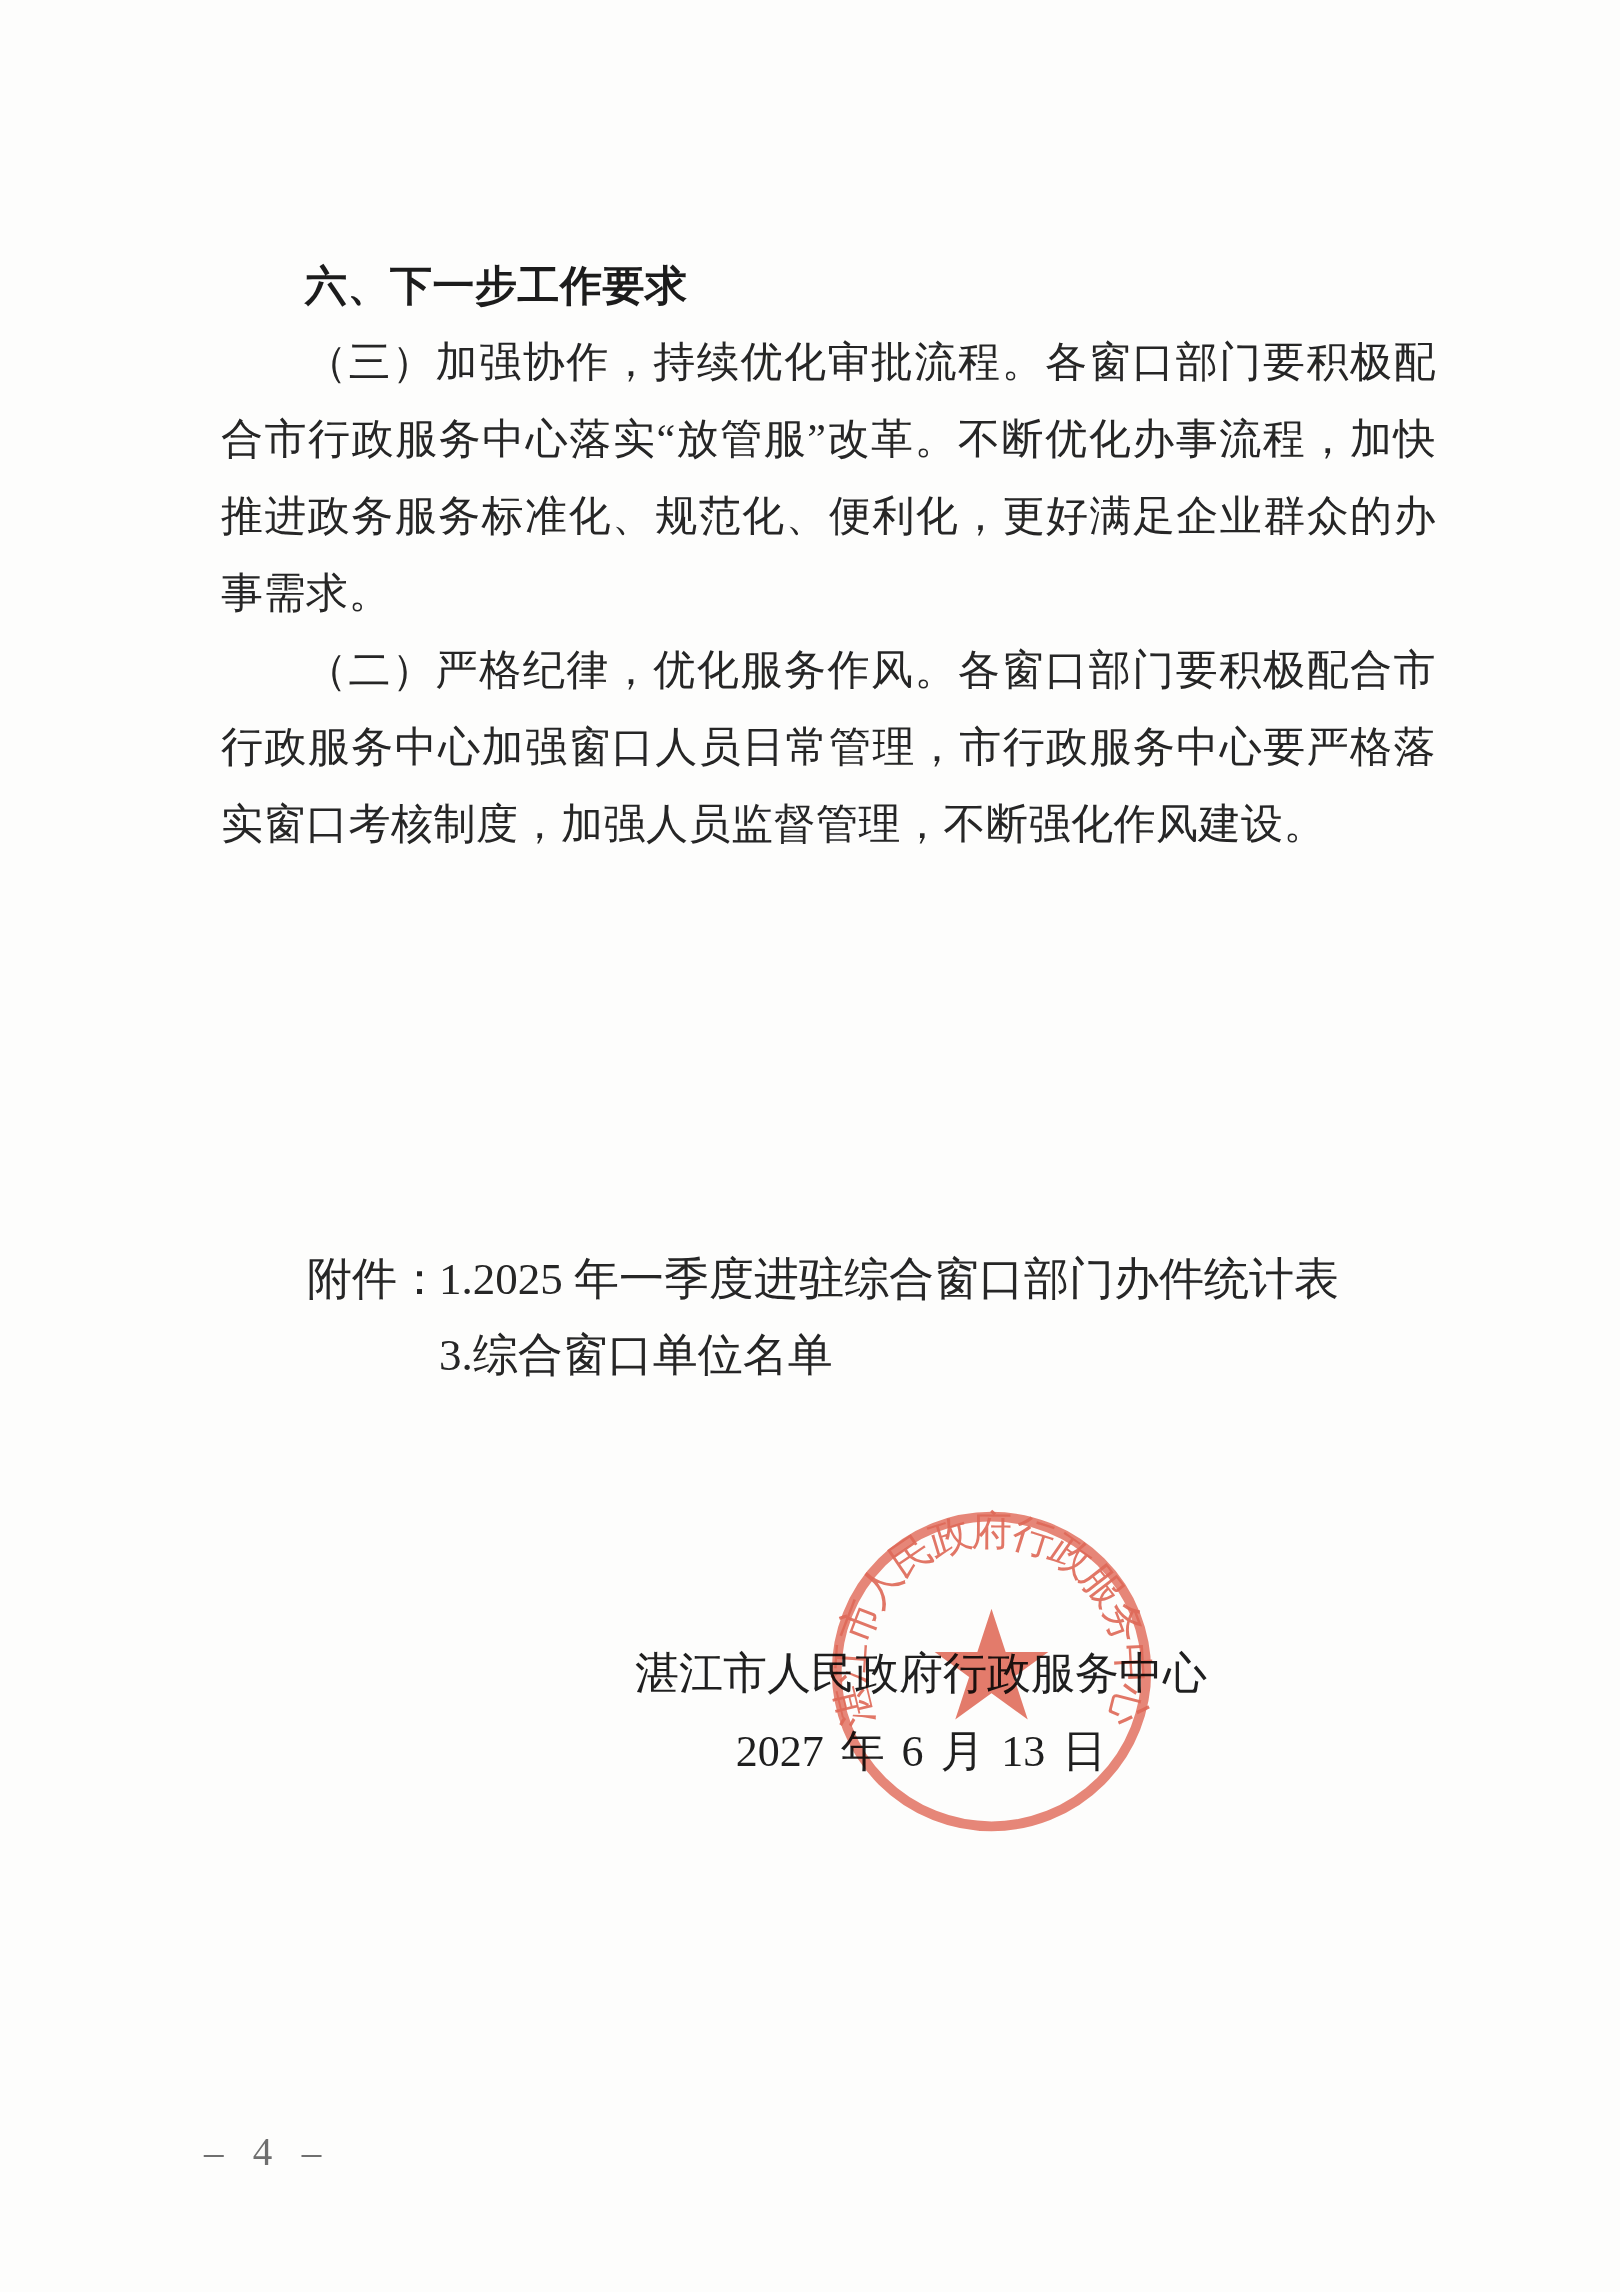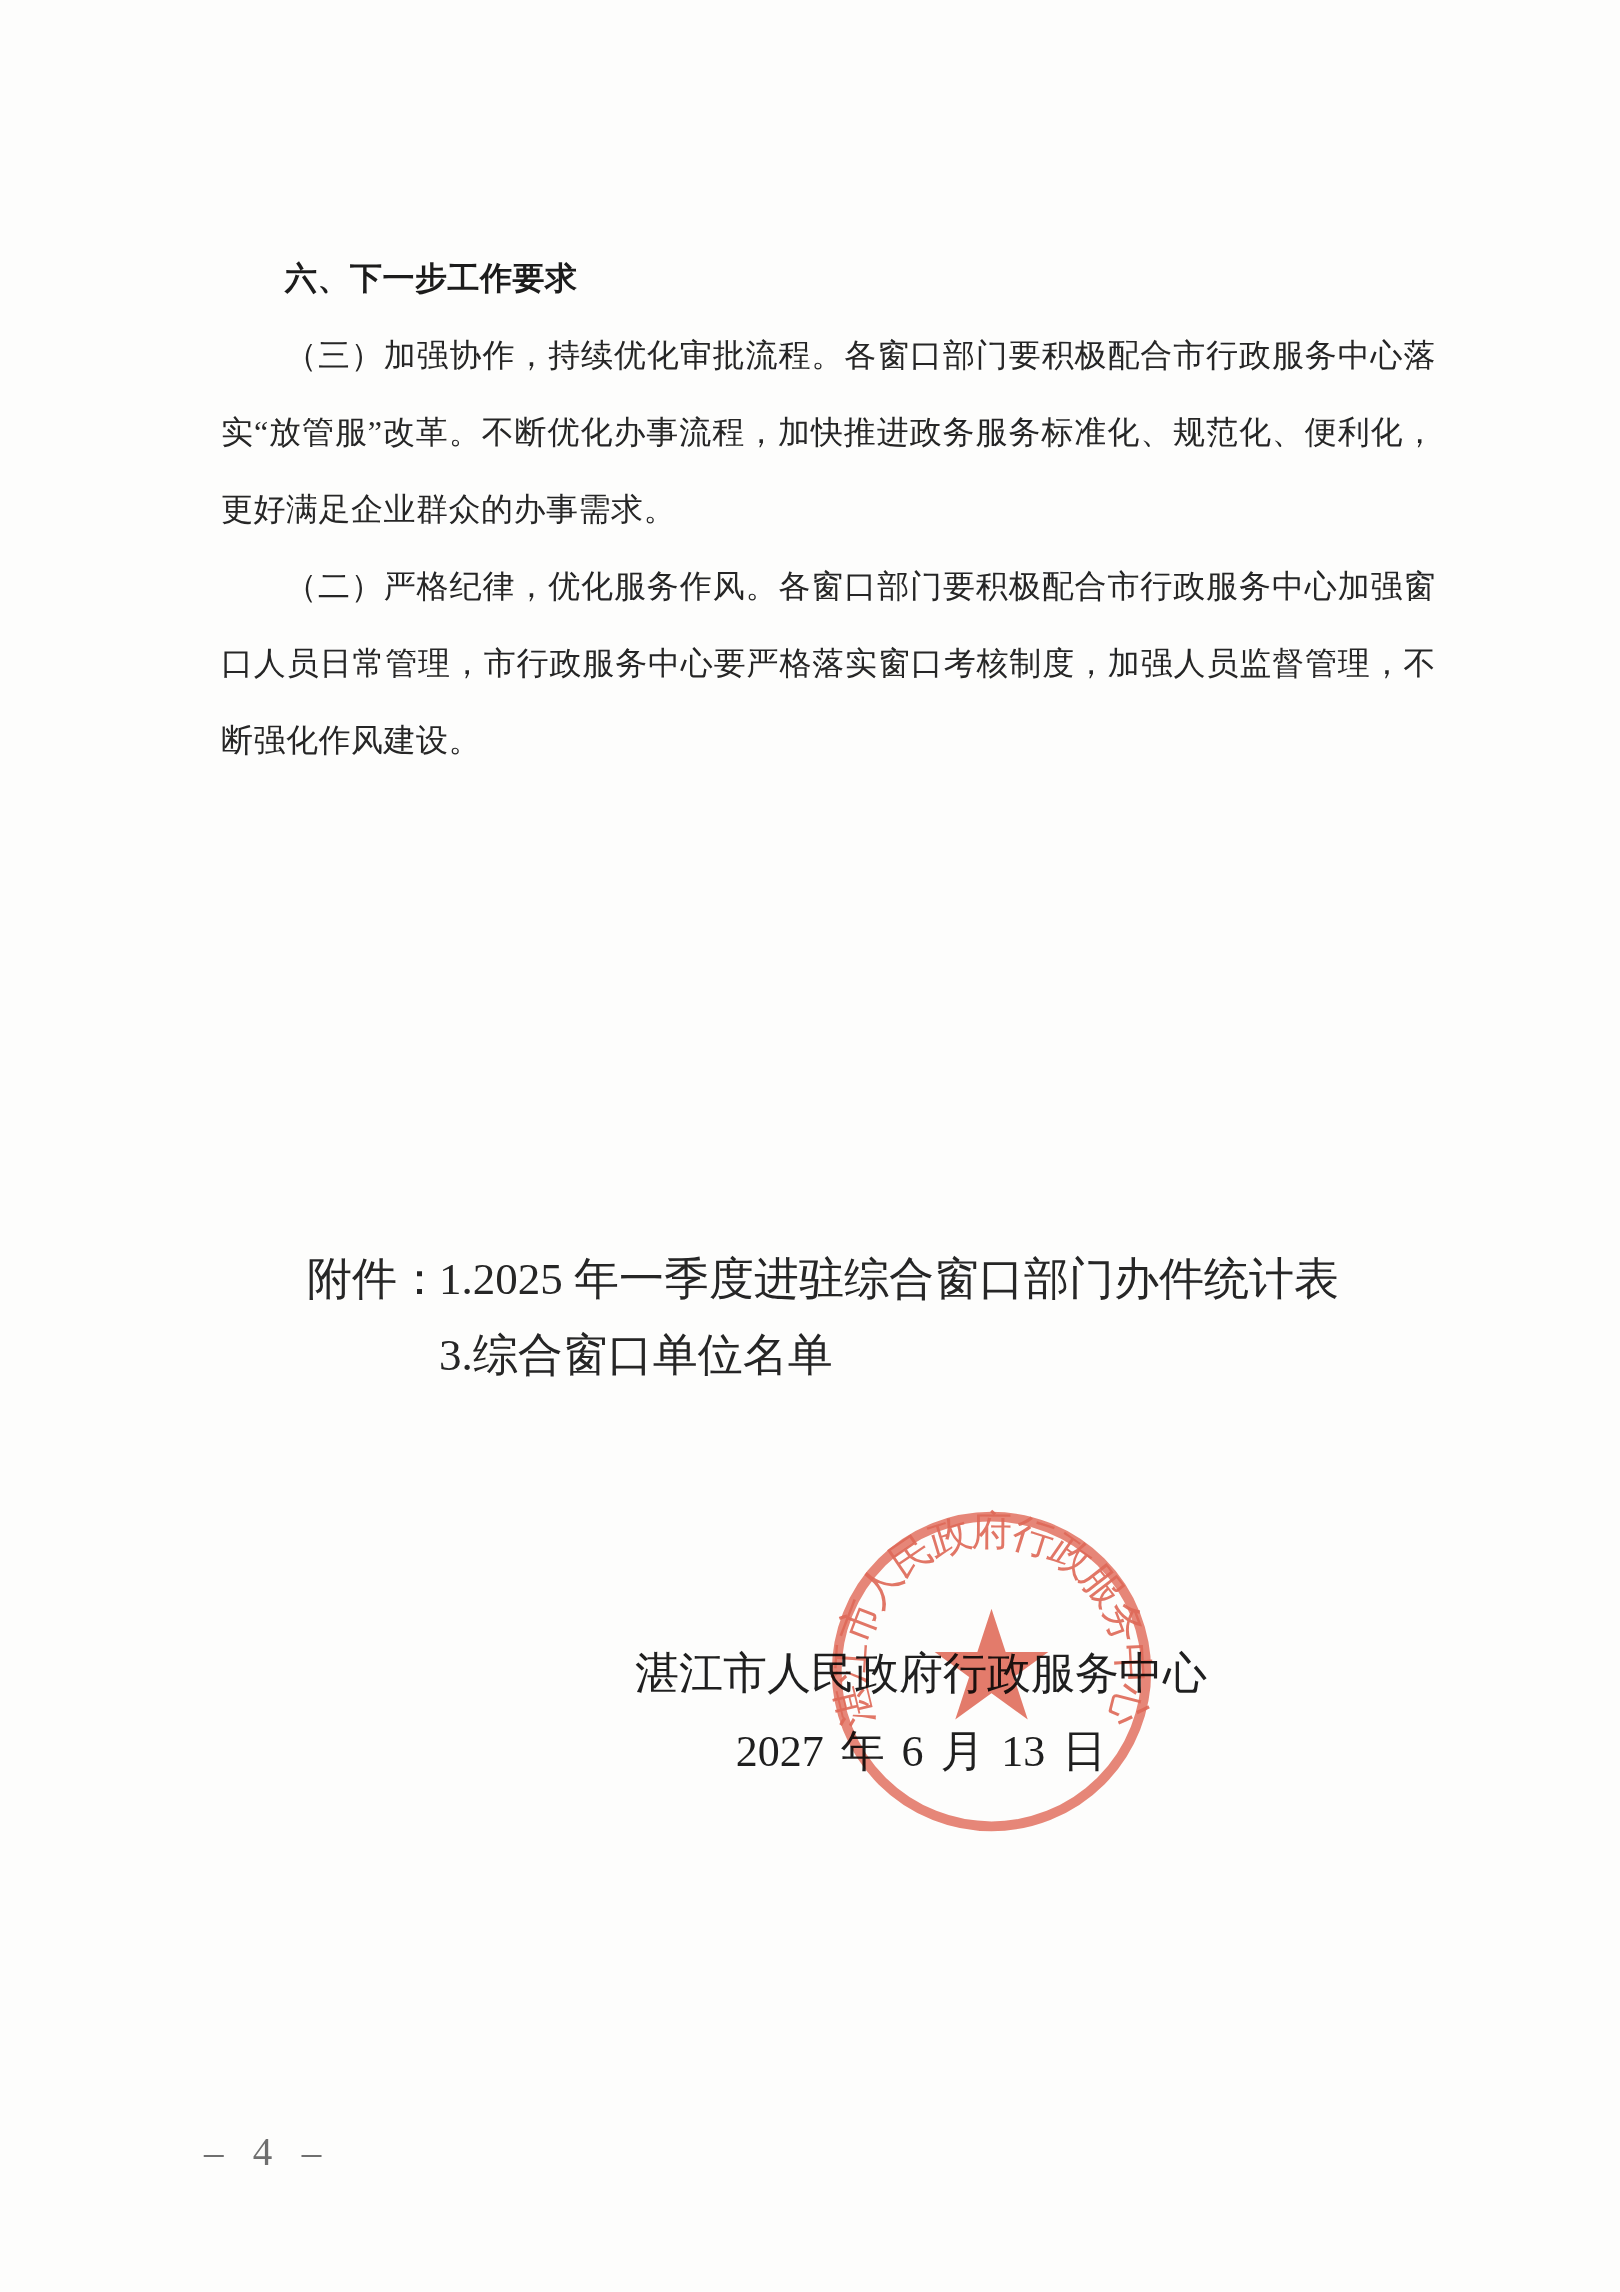"六、下一步工作要求" .body-text { font-size: 32px -> 42px; top: 240px -> 247px }
